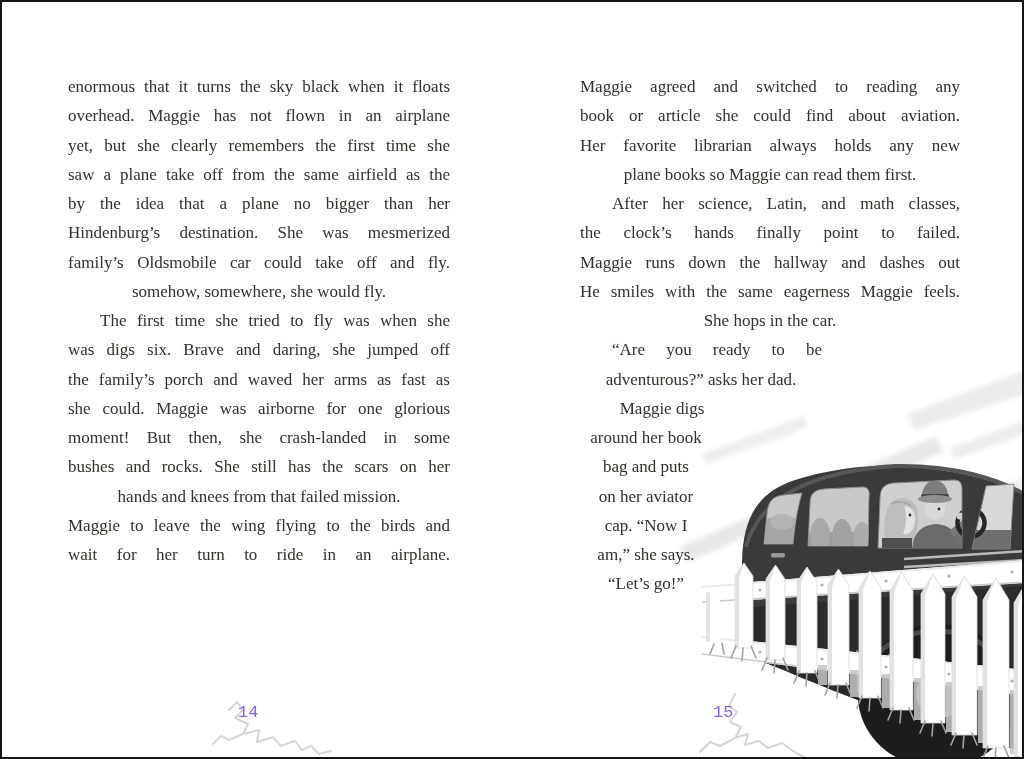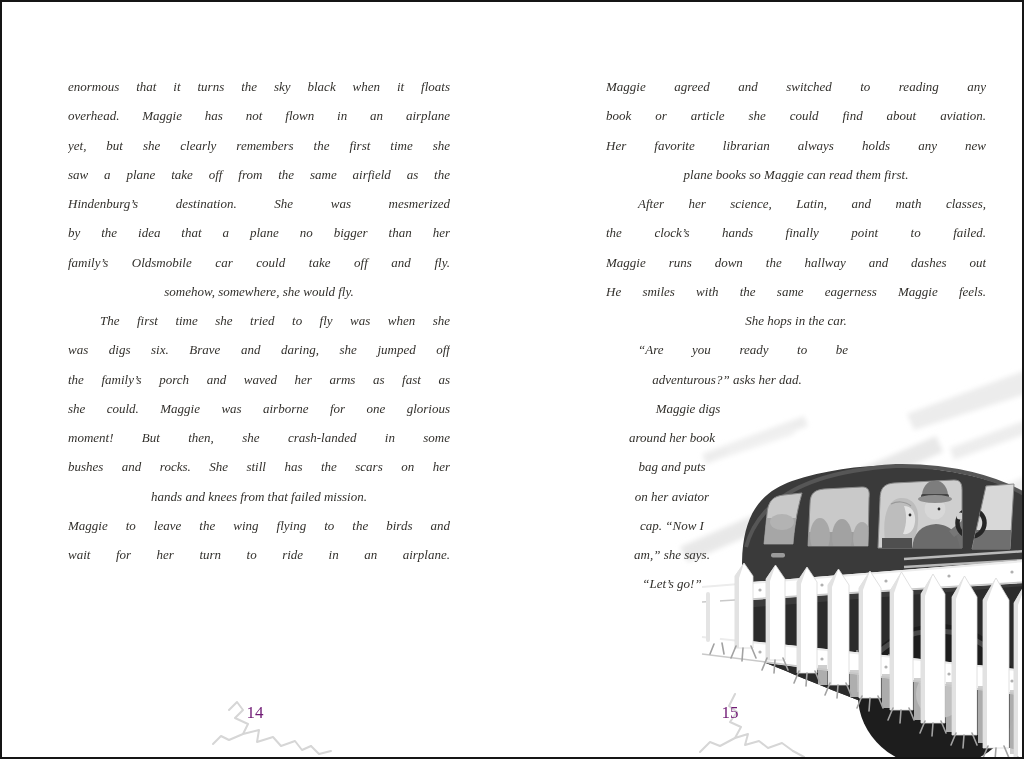"enormous that it turns the" .col { font-size: 13px -> 17px; font-style: italic -> none }
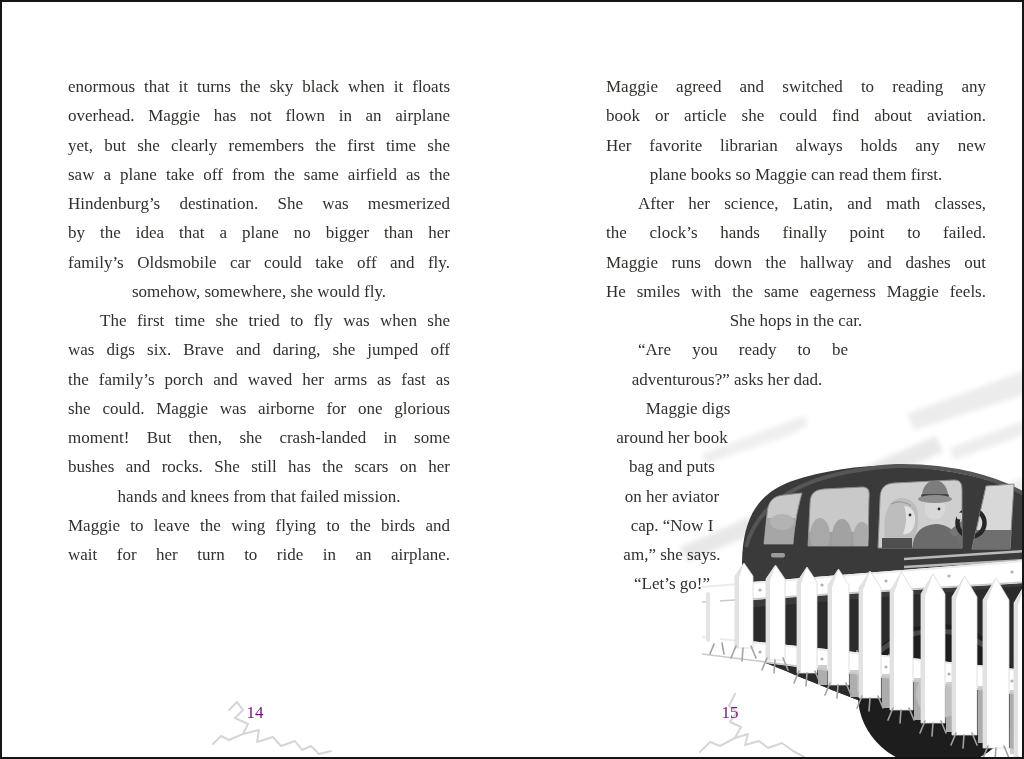"Maggie agreed and switched to" .col.right { left: 604px -> 578px }
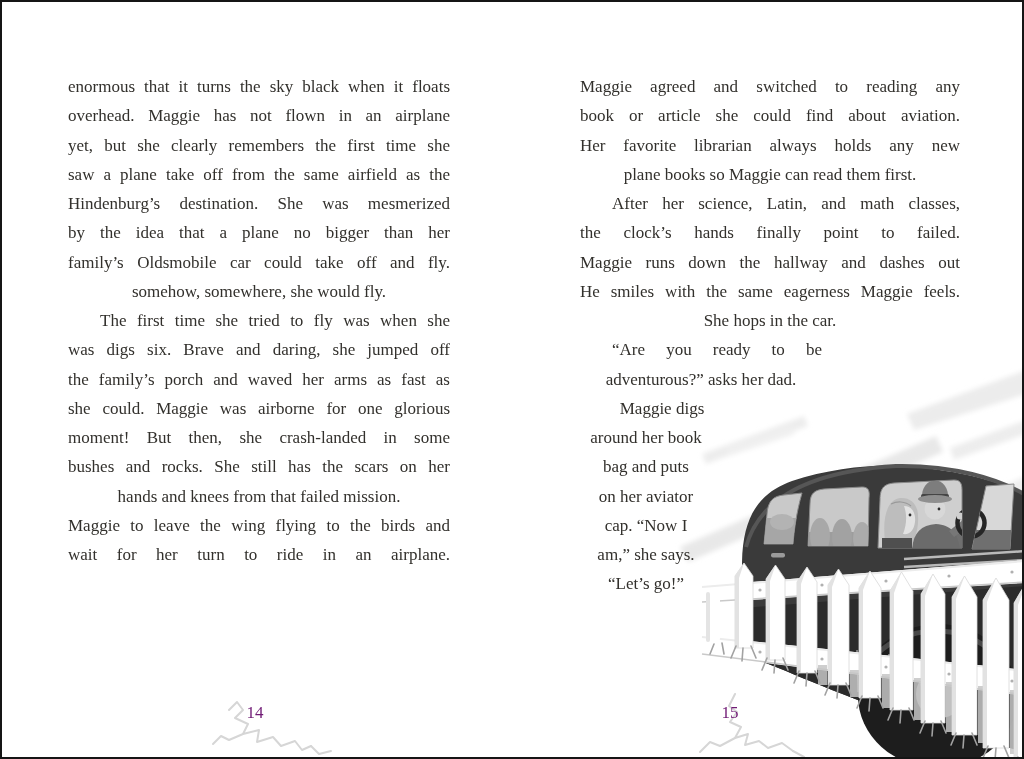"Hindenburg’s destination. She was" div.line { order: before "by the idea that a" -> after "by the idea that a" }
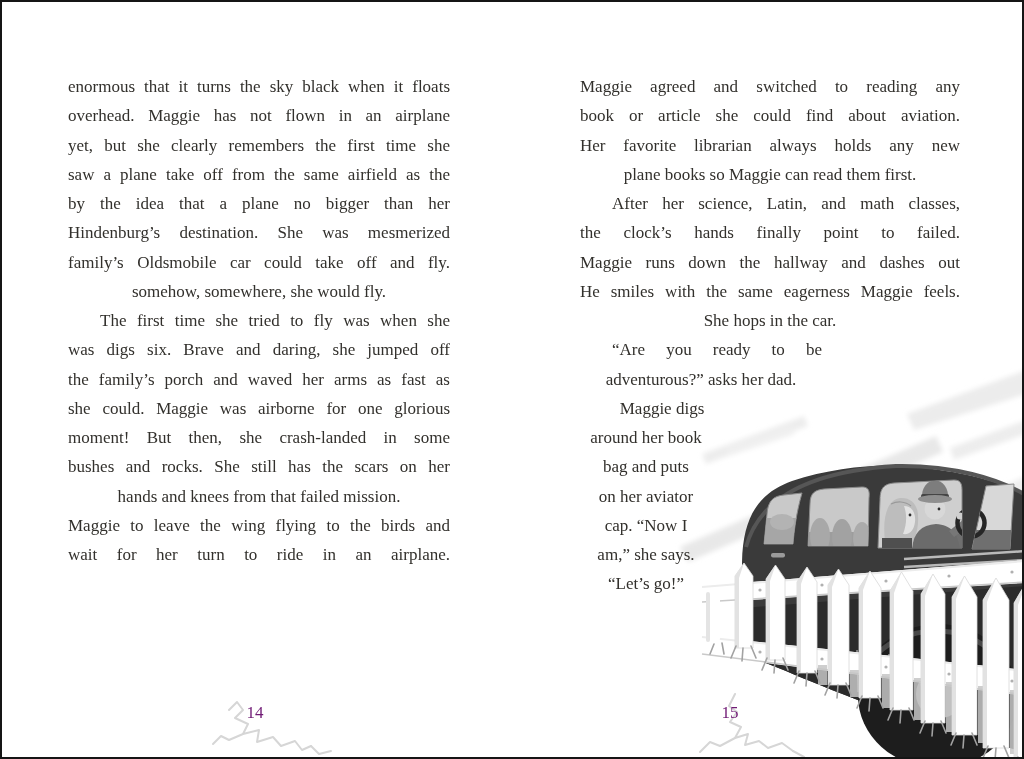"14" .pagenum { color: #701a75 -> #8b5cf6; font-family: Liberation Serif, serif -> Liberation Mono, monospace; text-align: center -> none }
